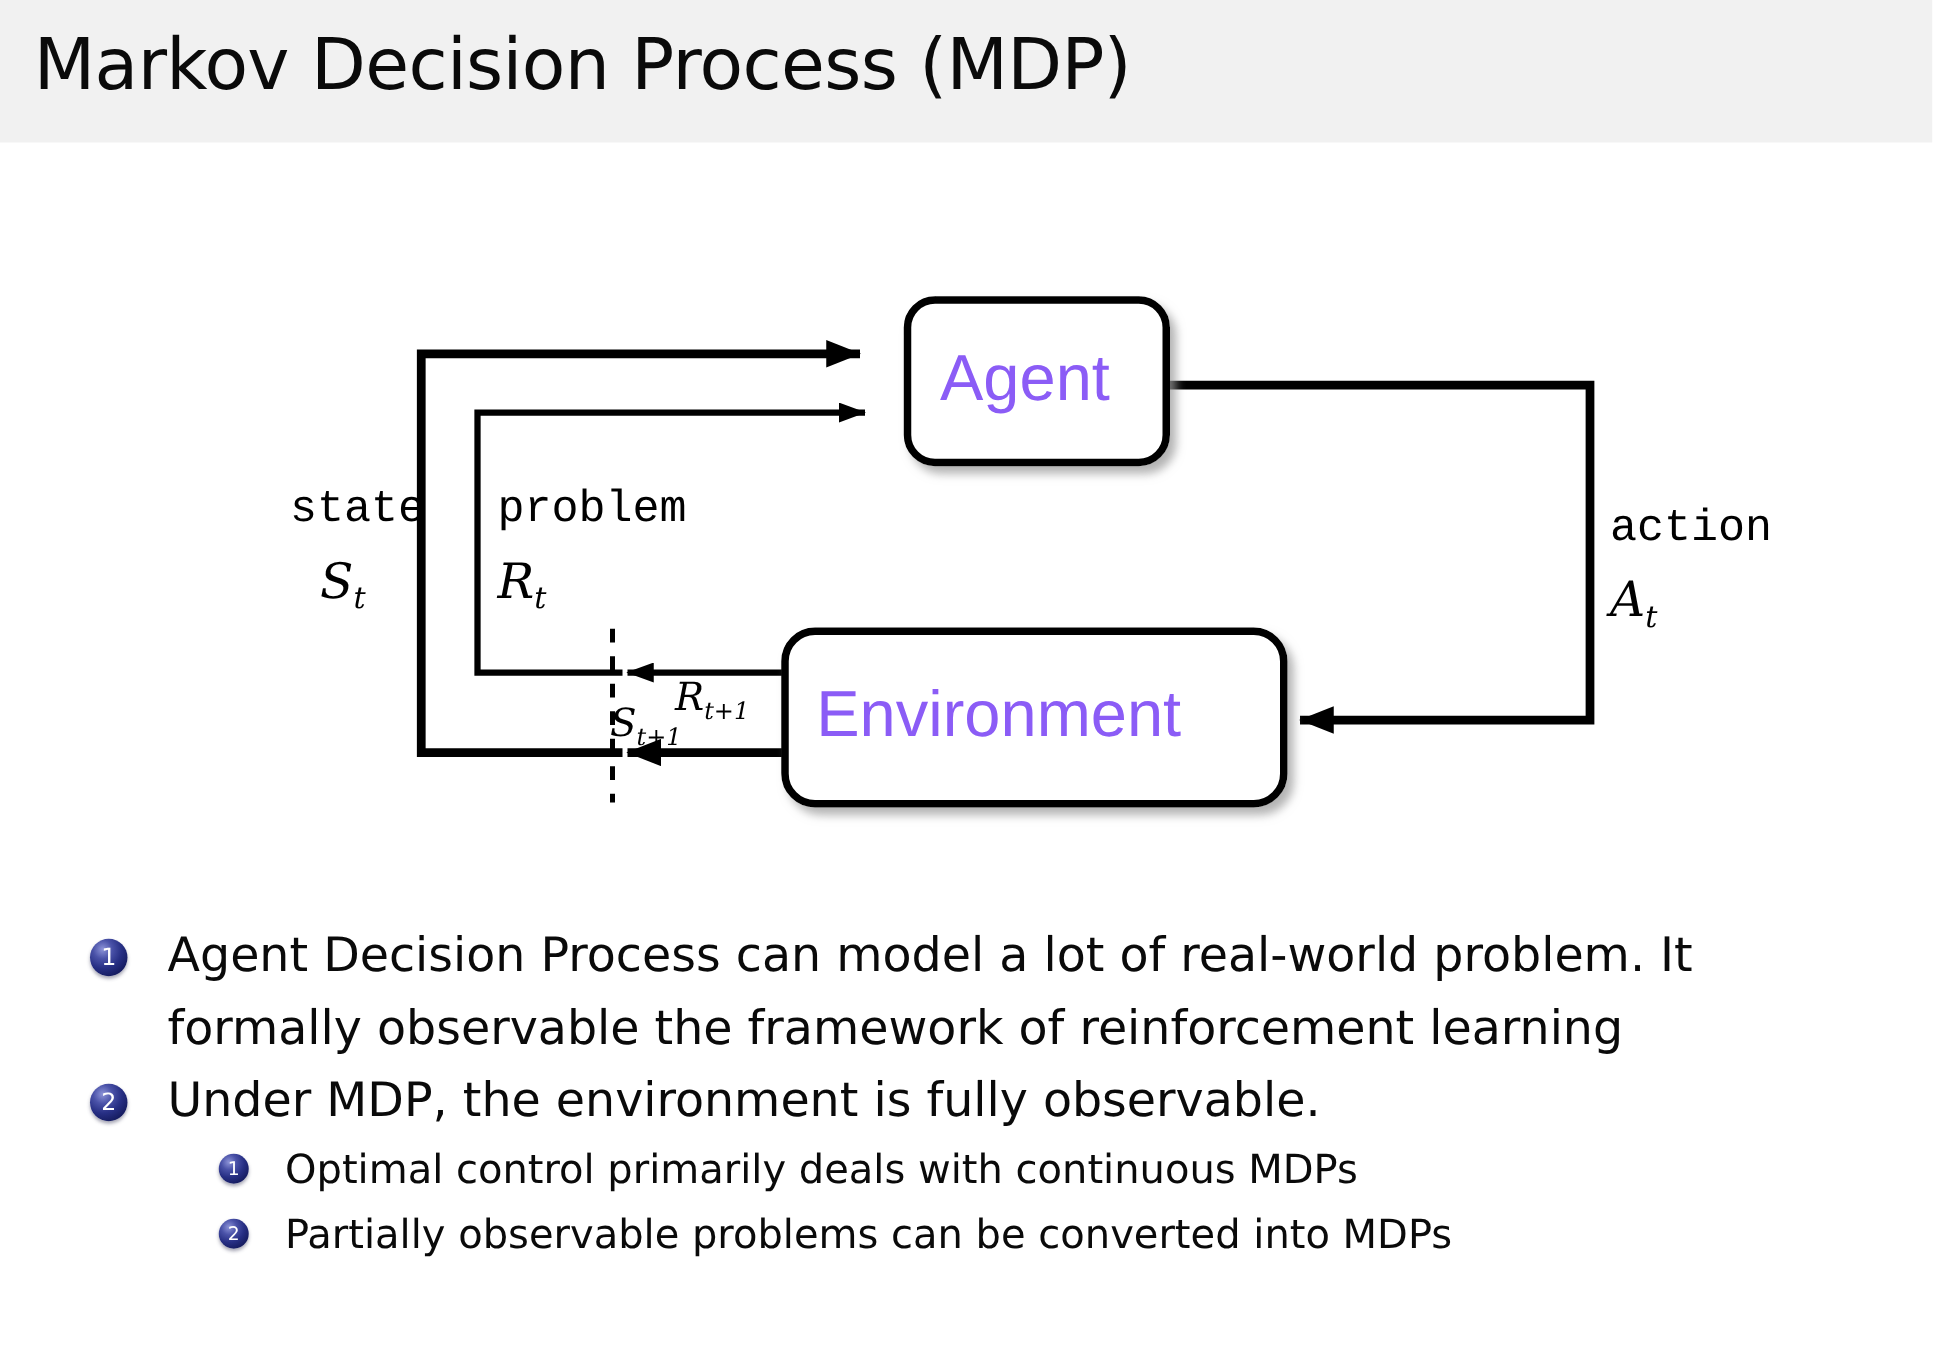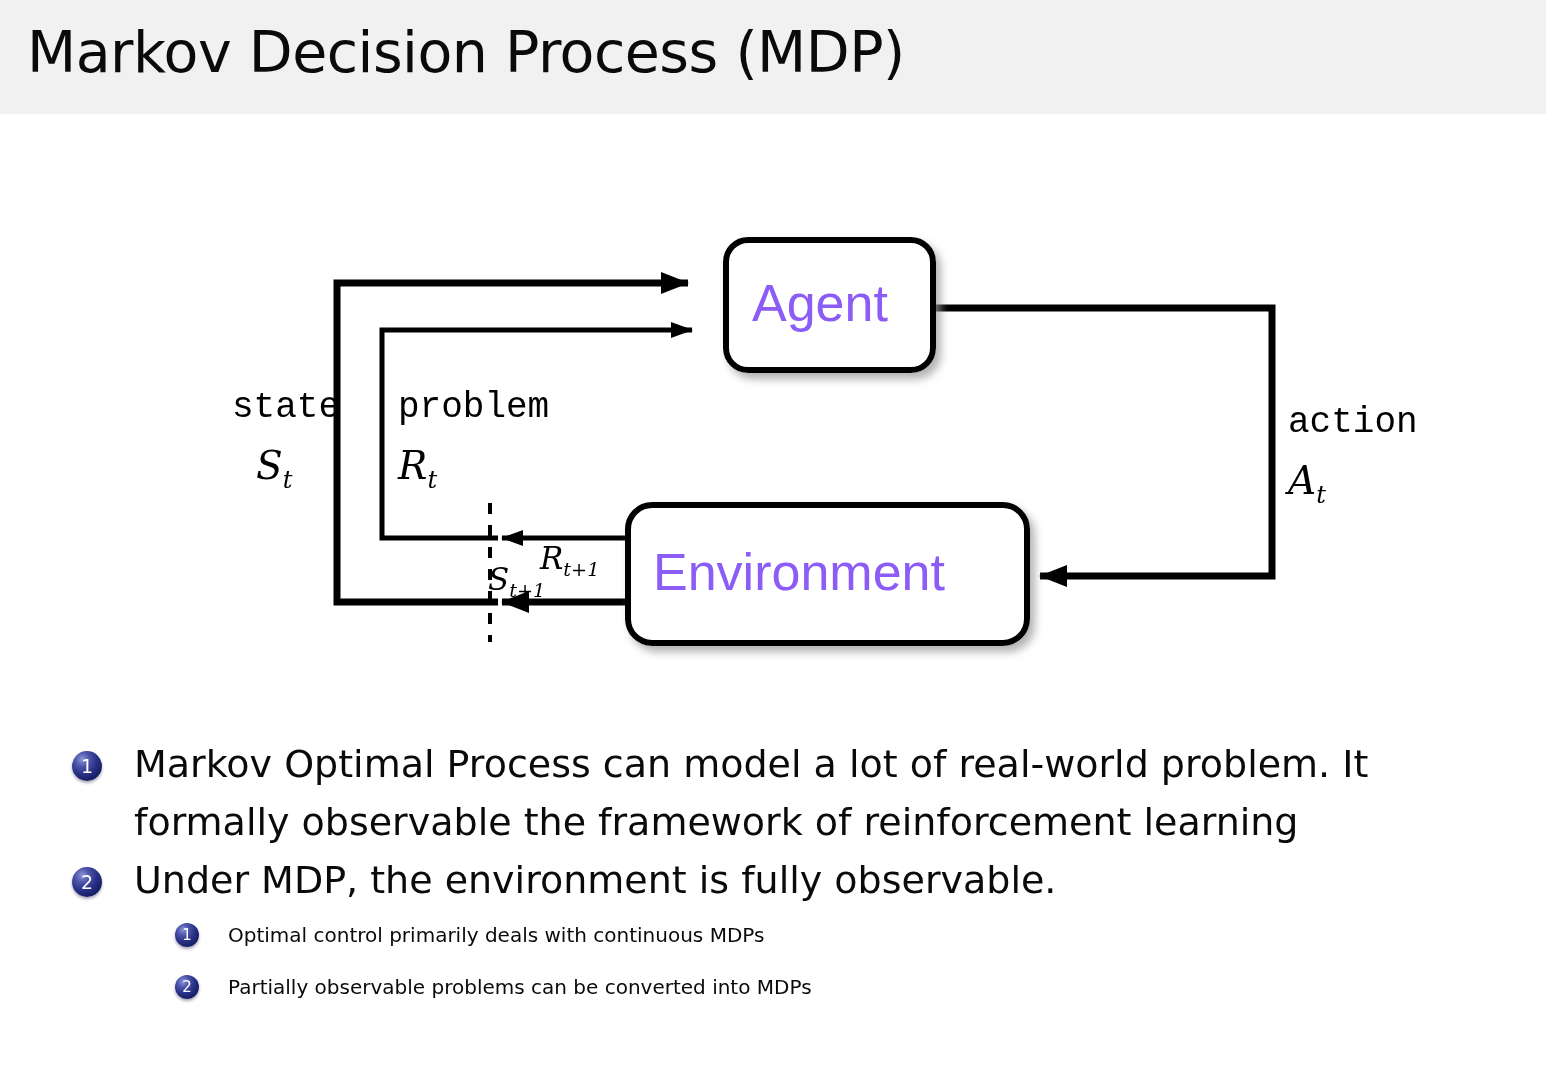"Markov Optimal Process can model" div.btext { text: Markov Optimal -> Agent Decision }
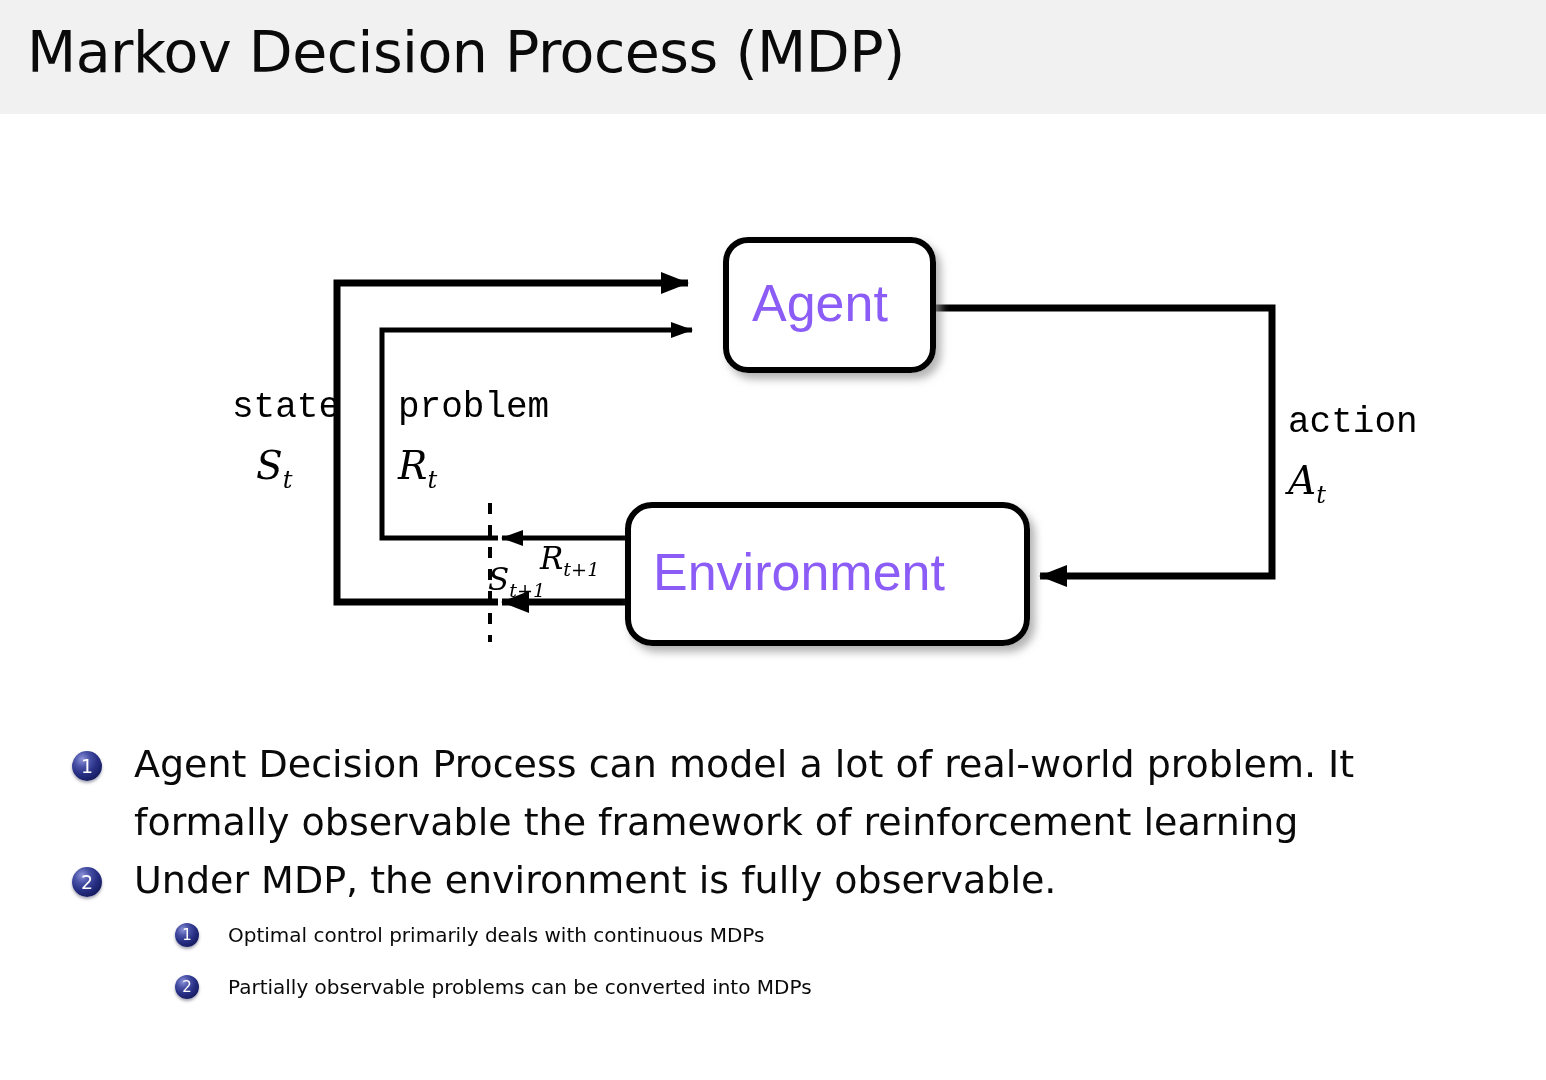"Optimal control primarily deals with" .btext-2 { font-size: 20px -> 32px }
